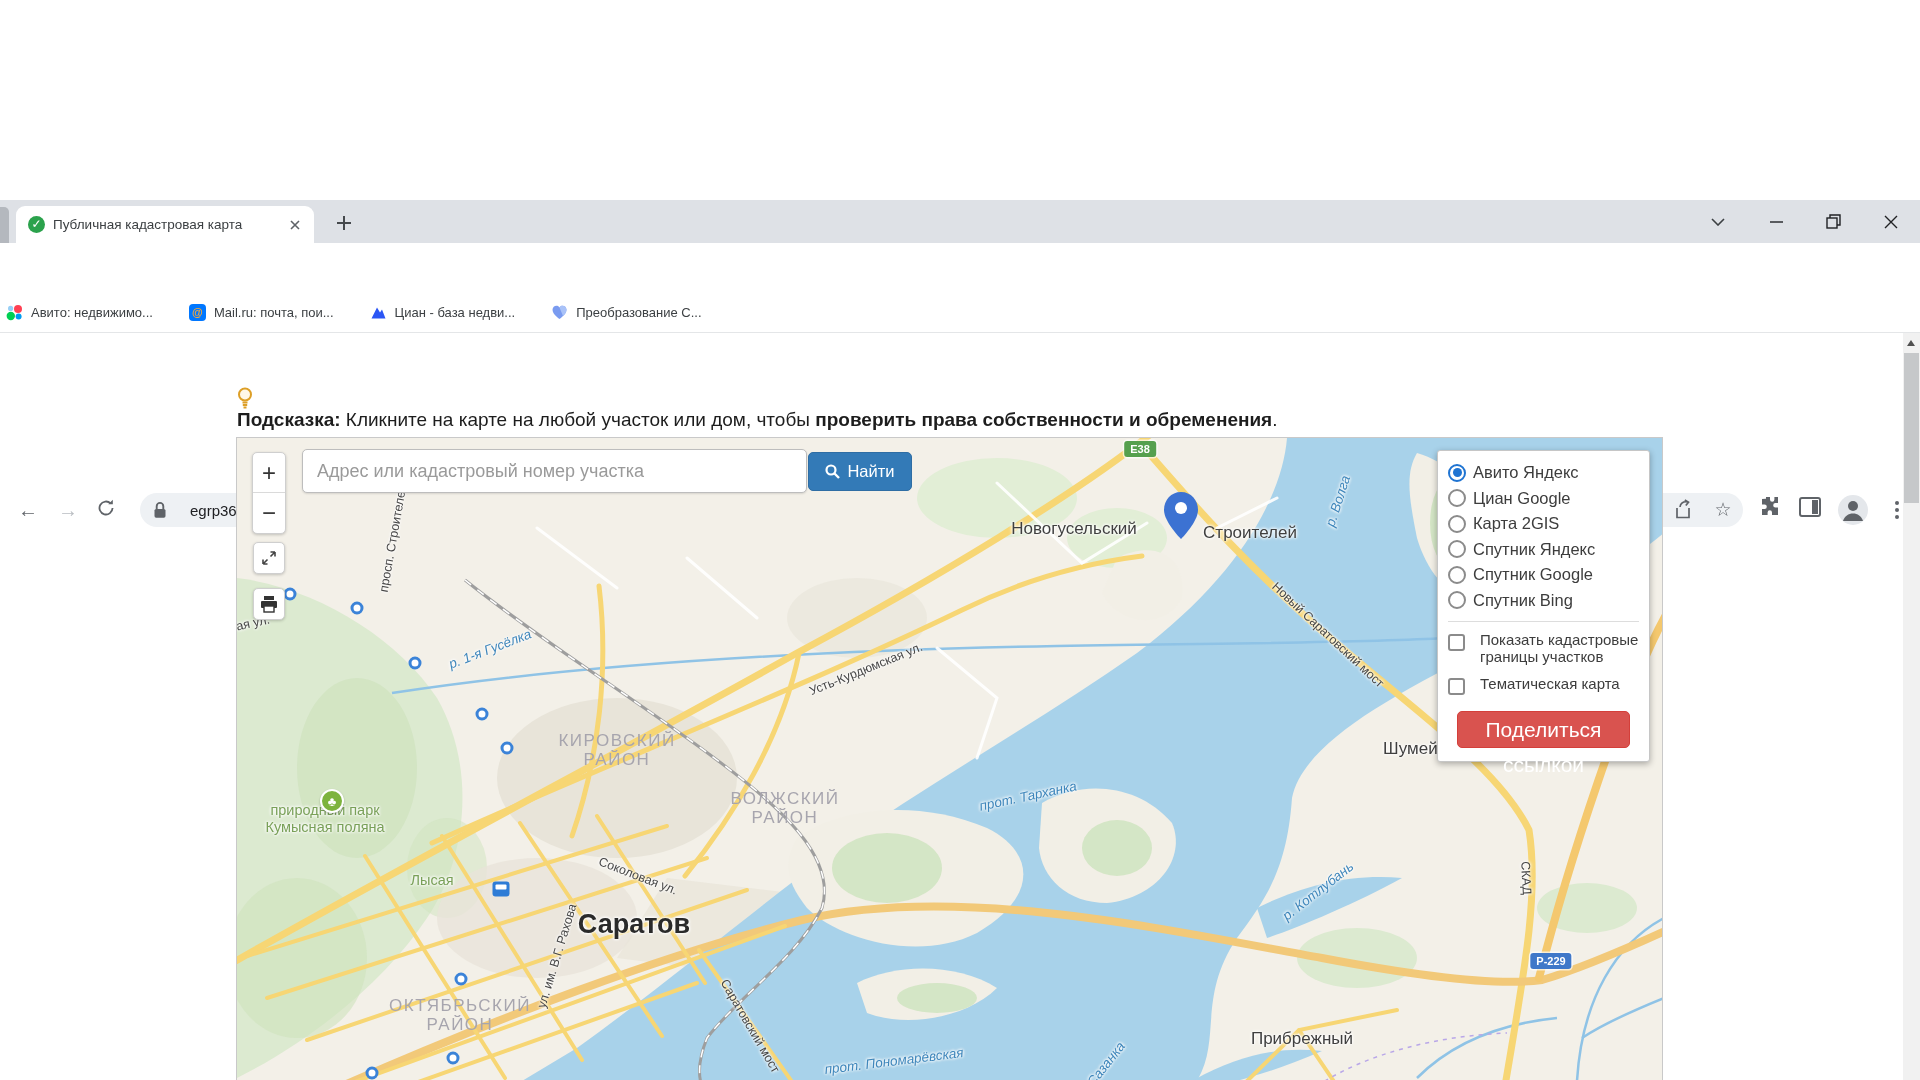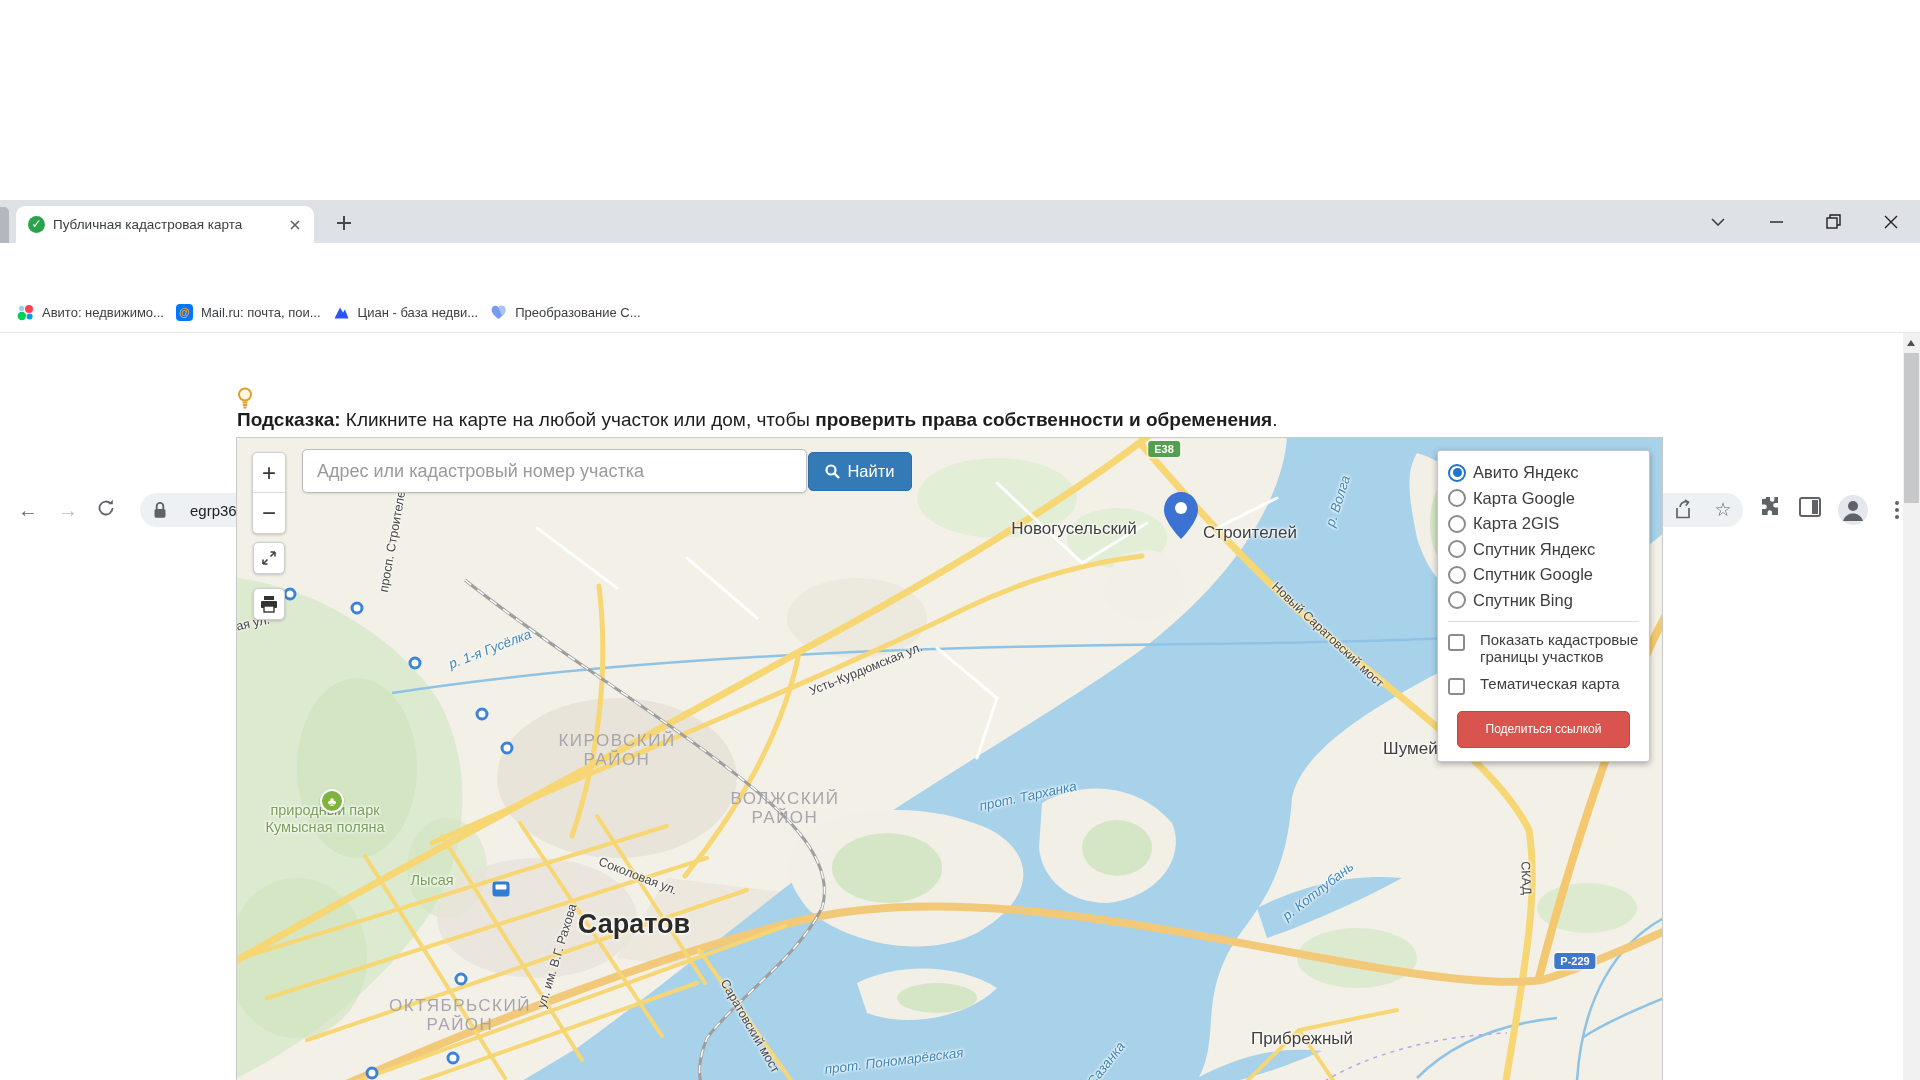"Авито: недвижимо..." .bookbar { gap: 12px -> 36px; padding-left: 17px -> 6px }
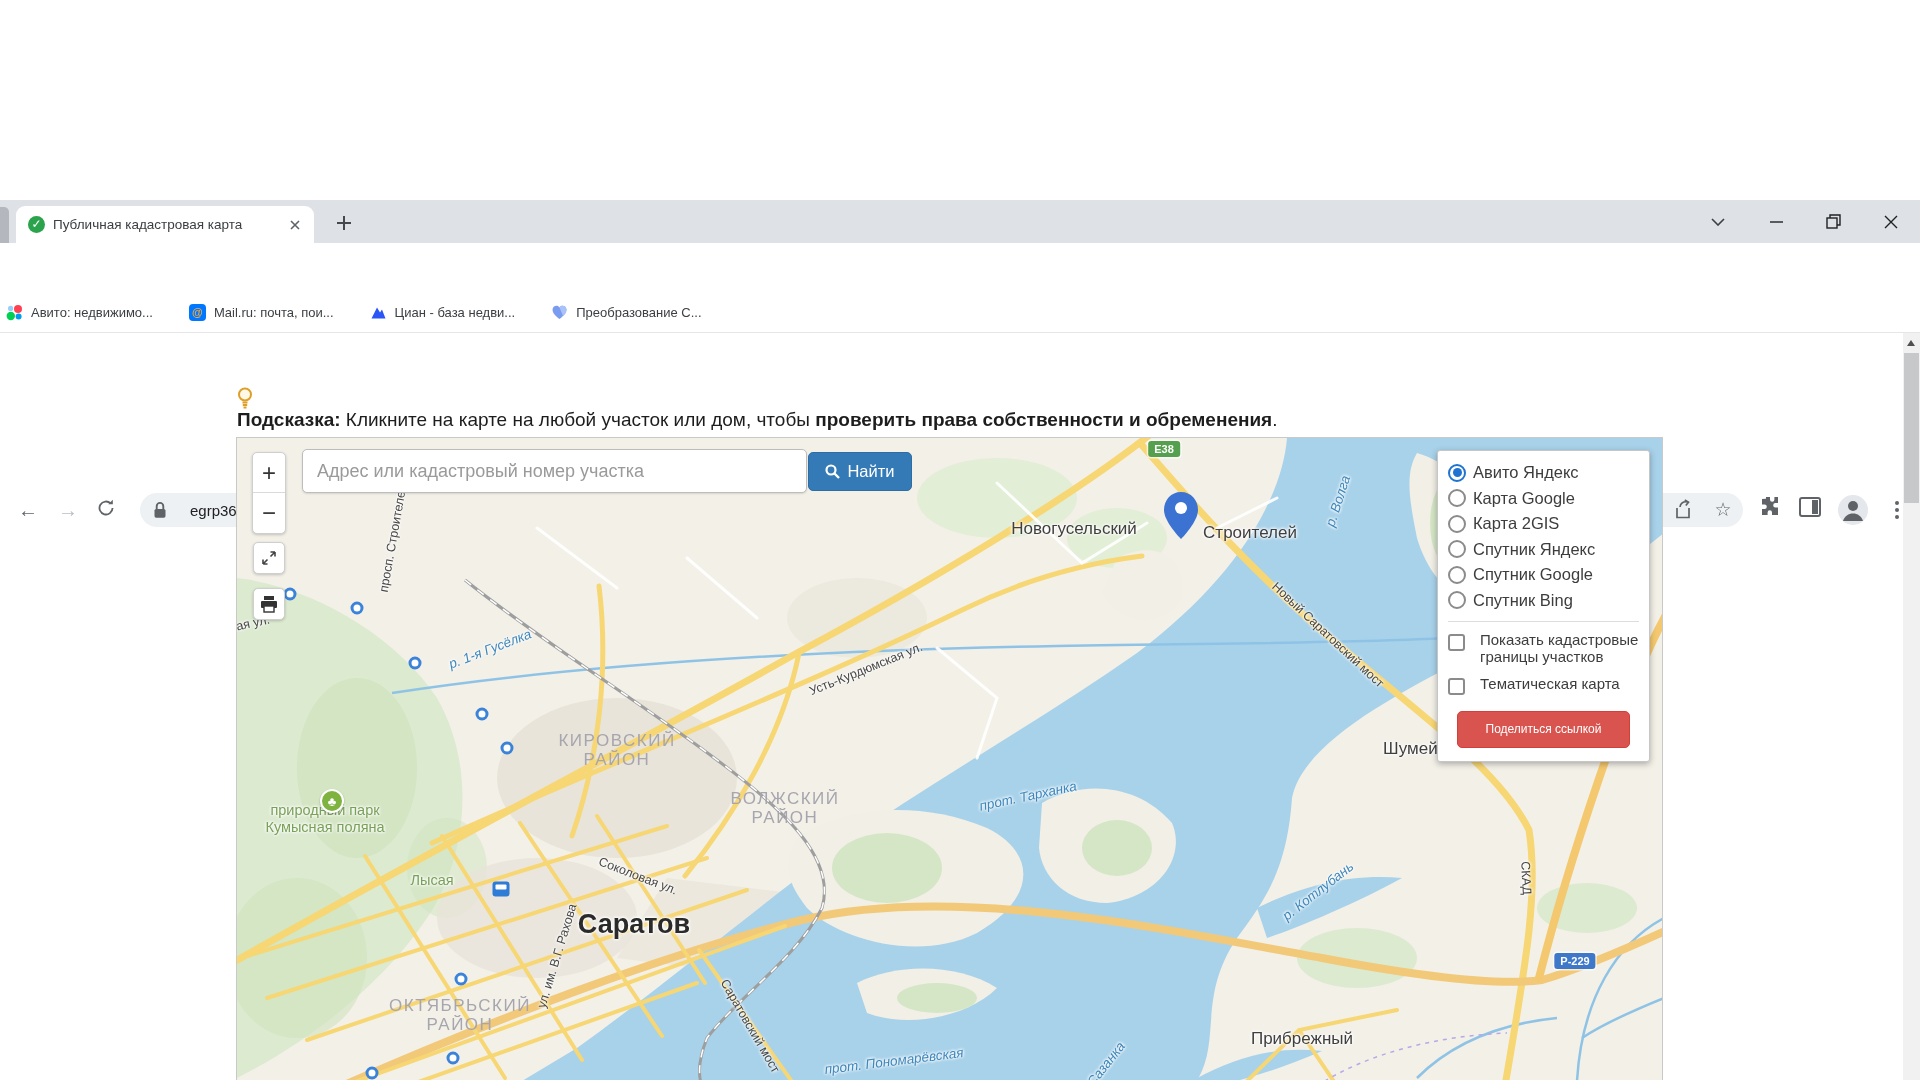"Е38" .badge { margin-left: 24px -> none }
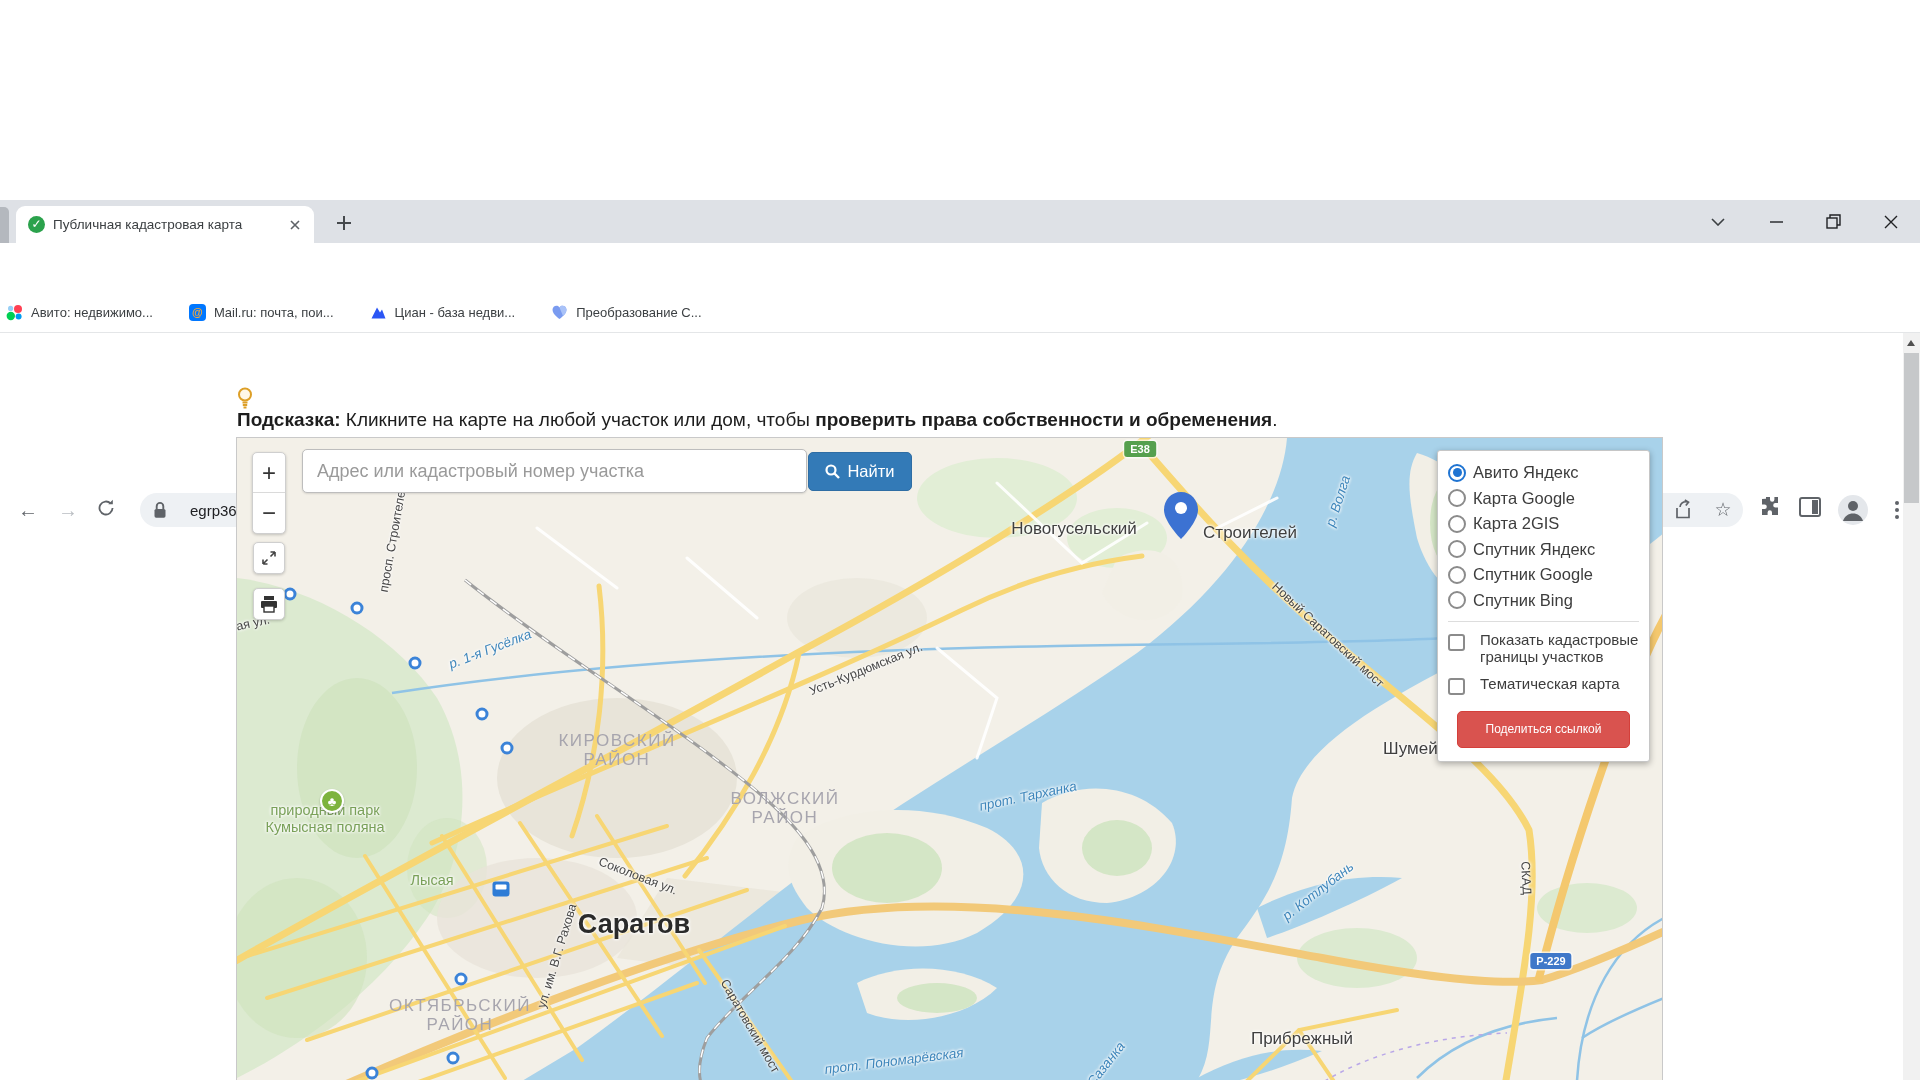"Карта Google" span { text: Карта -> Циан }
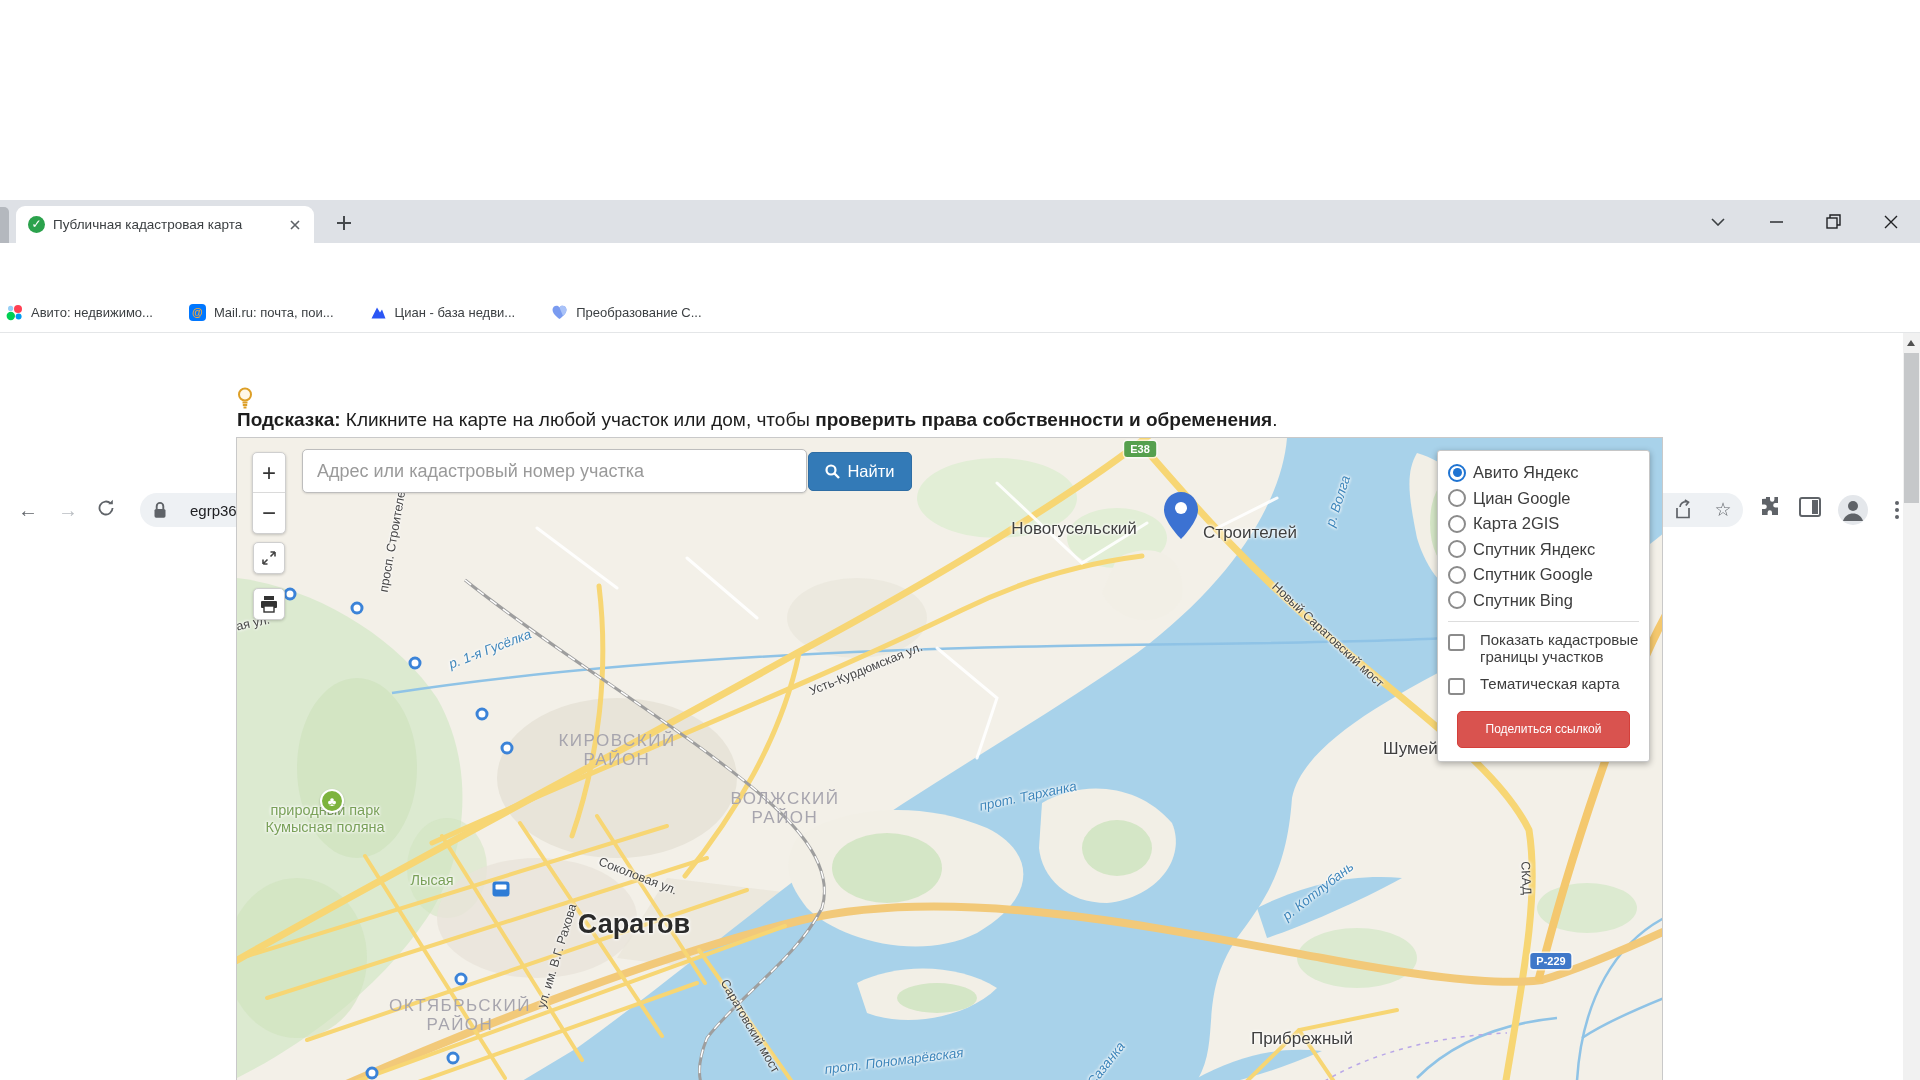"Поделиться ссылкой" .sharebtn { font-size: 12px -> 21px }
